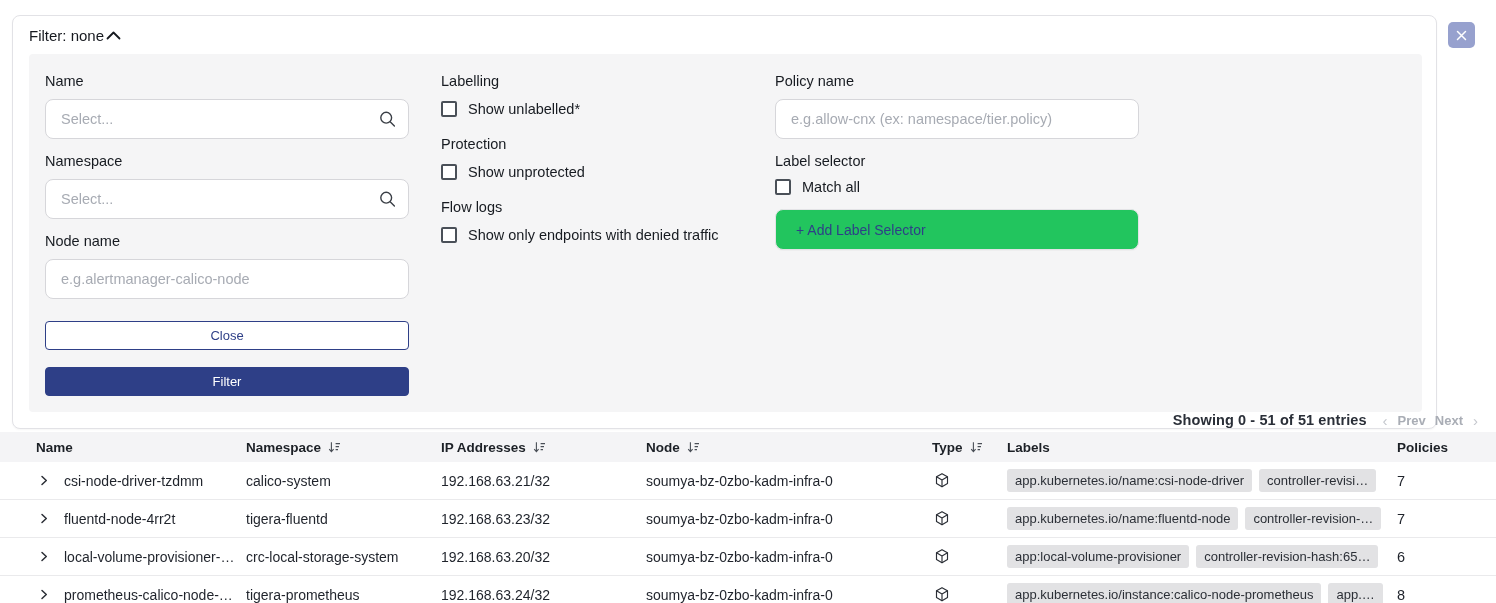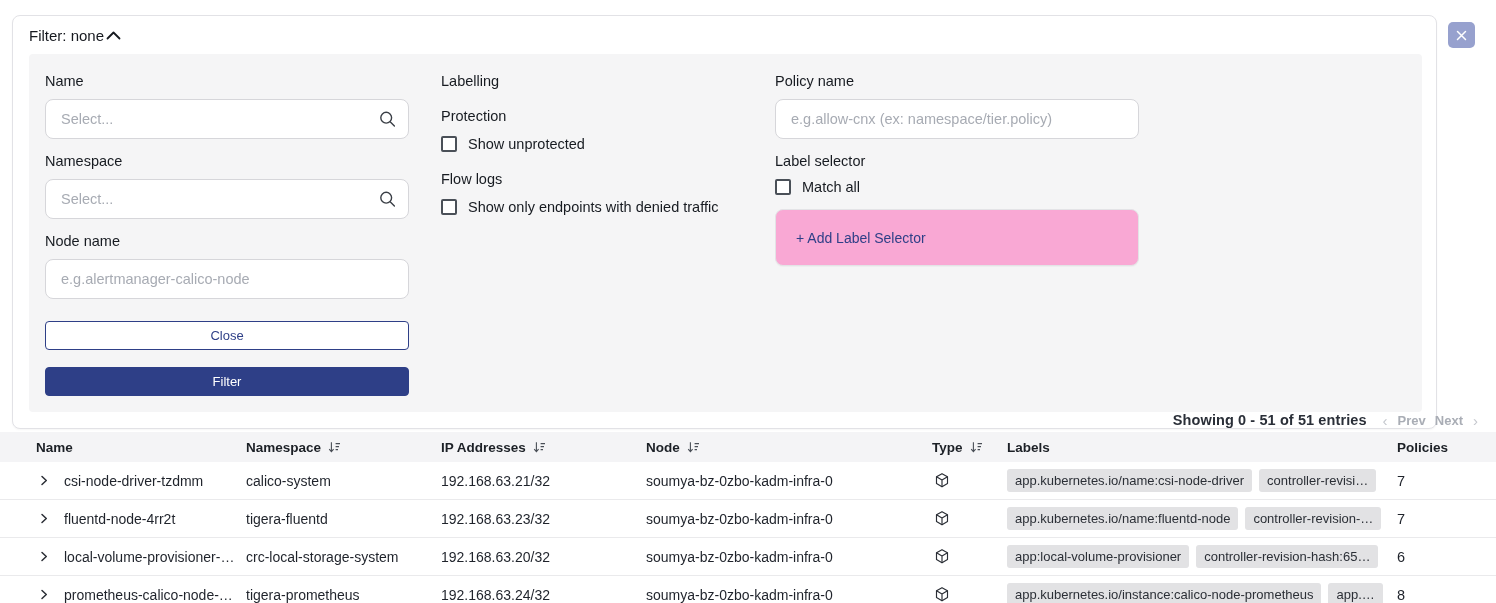"Show unlabelled*" div.check-row { html: none -> <div> <span></span> <span>Show unlabelled*</span> </div> }
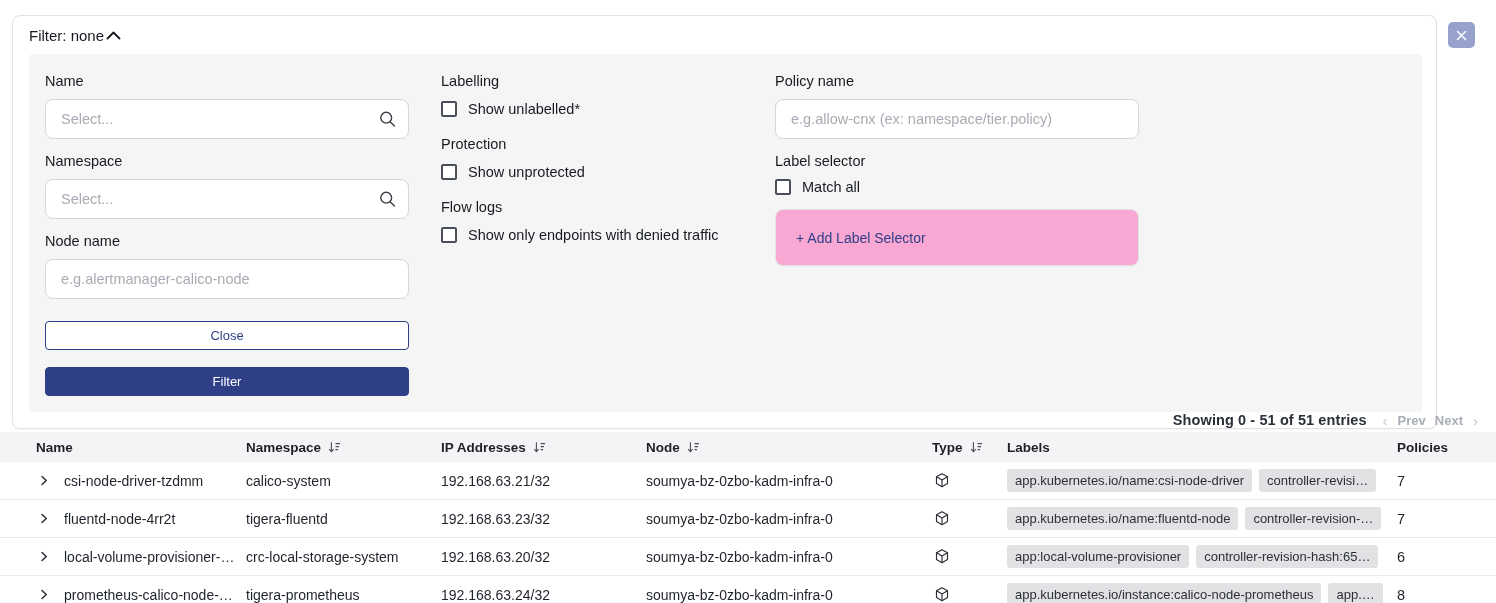"+ Add Label Selector" .add-selector-btn { background: #f9a8d4 -> #22c55e; height: 57px -> 41px }
